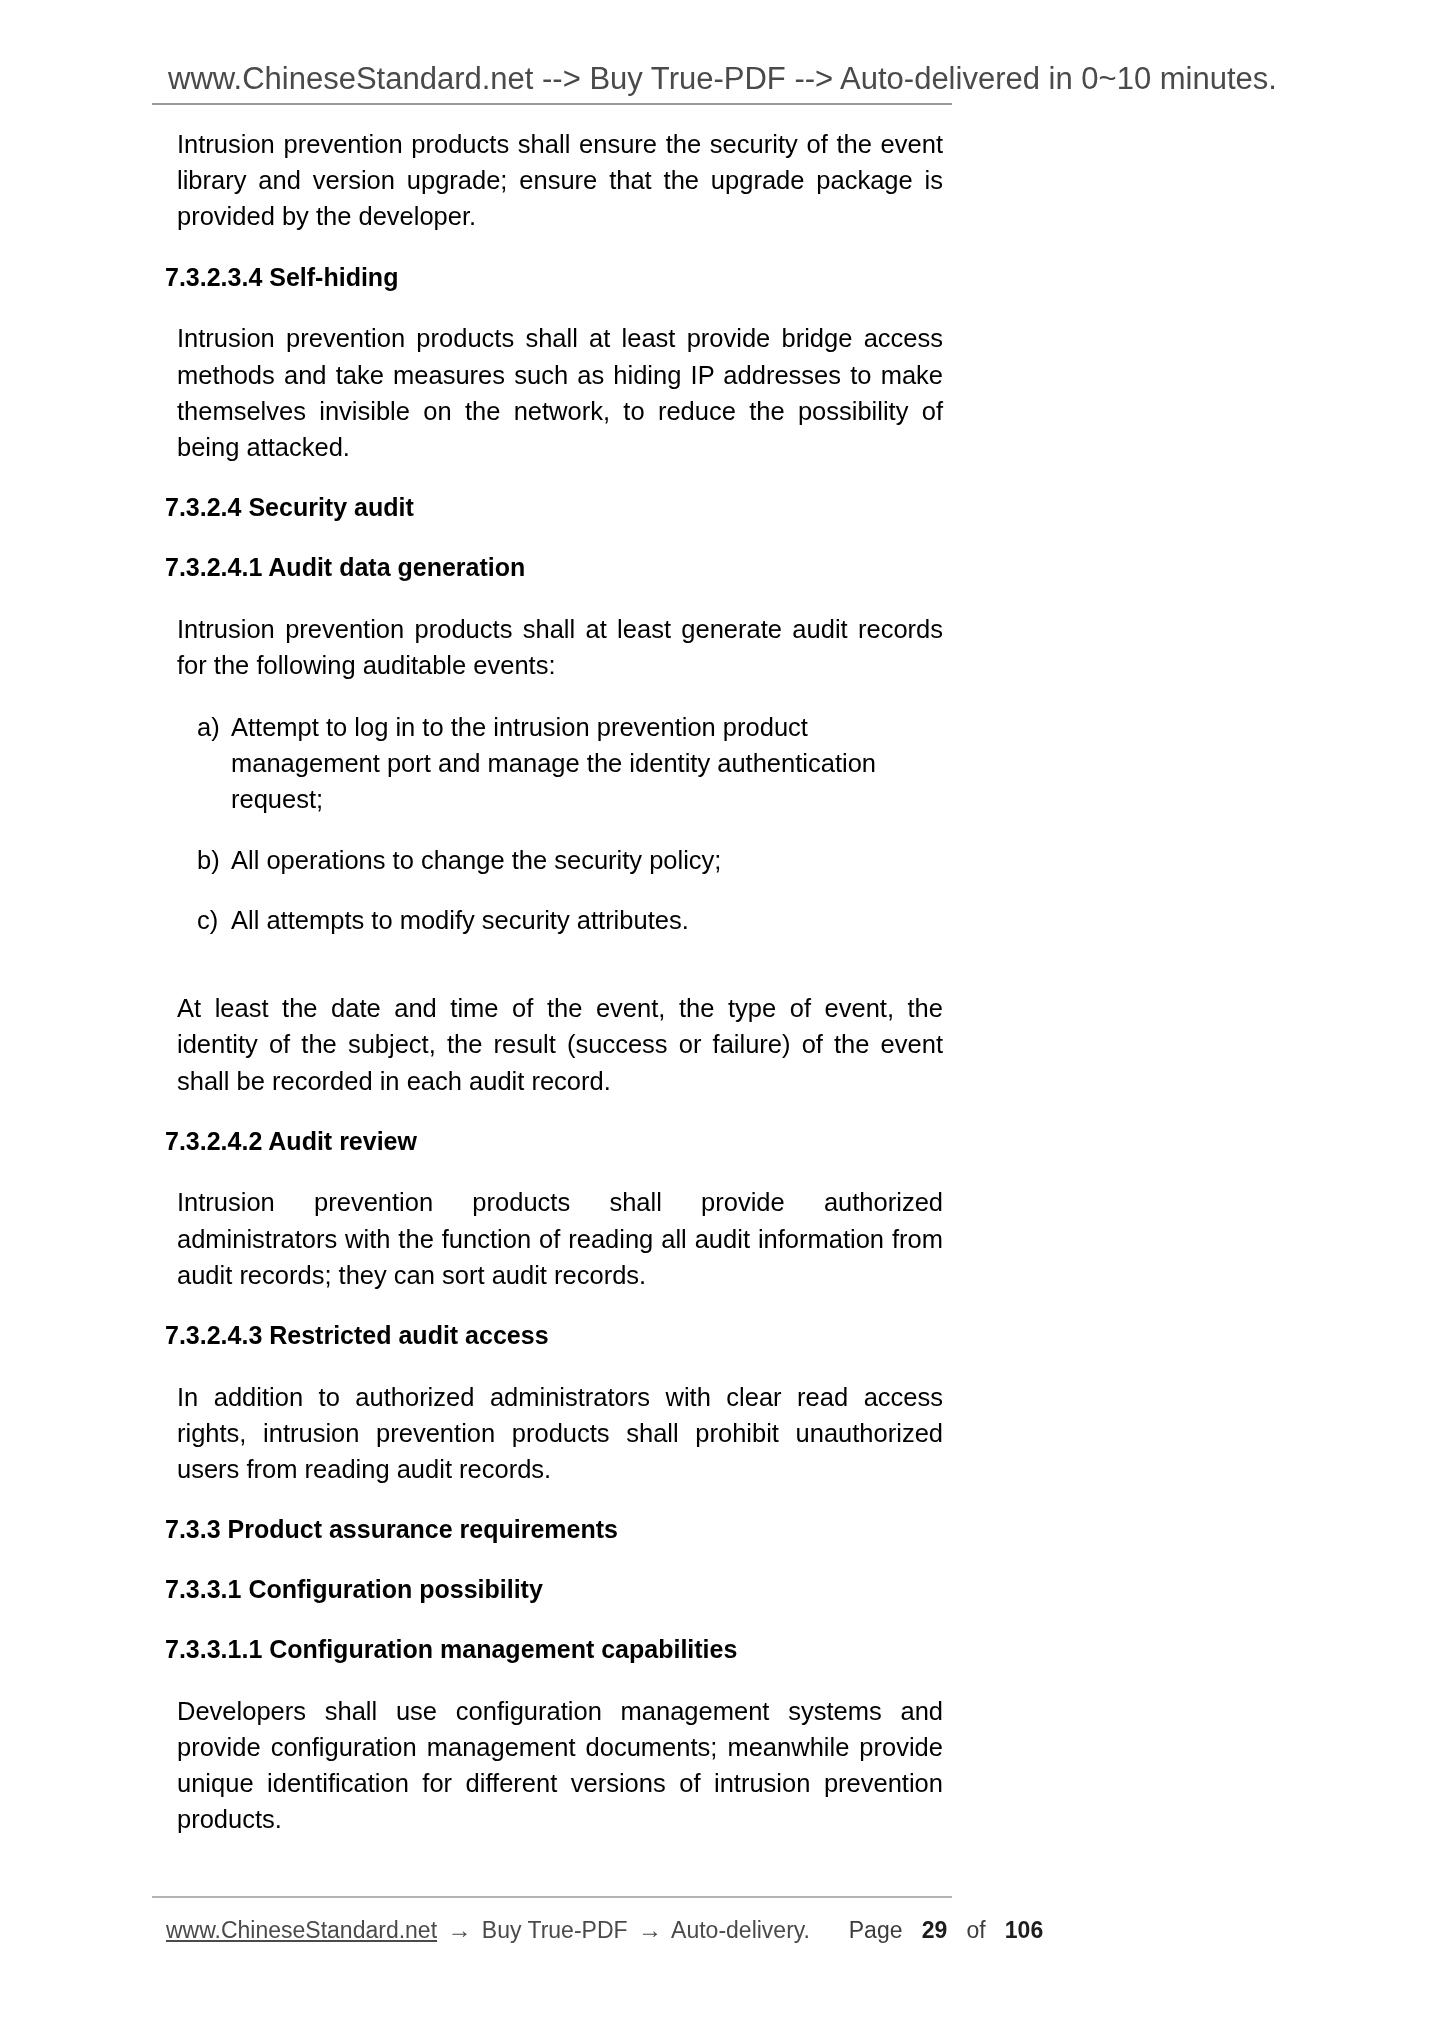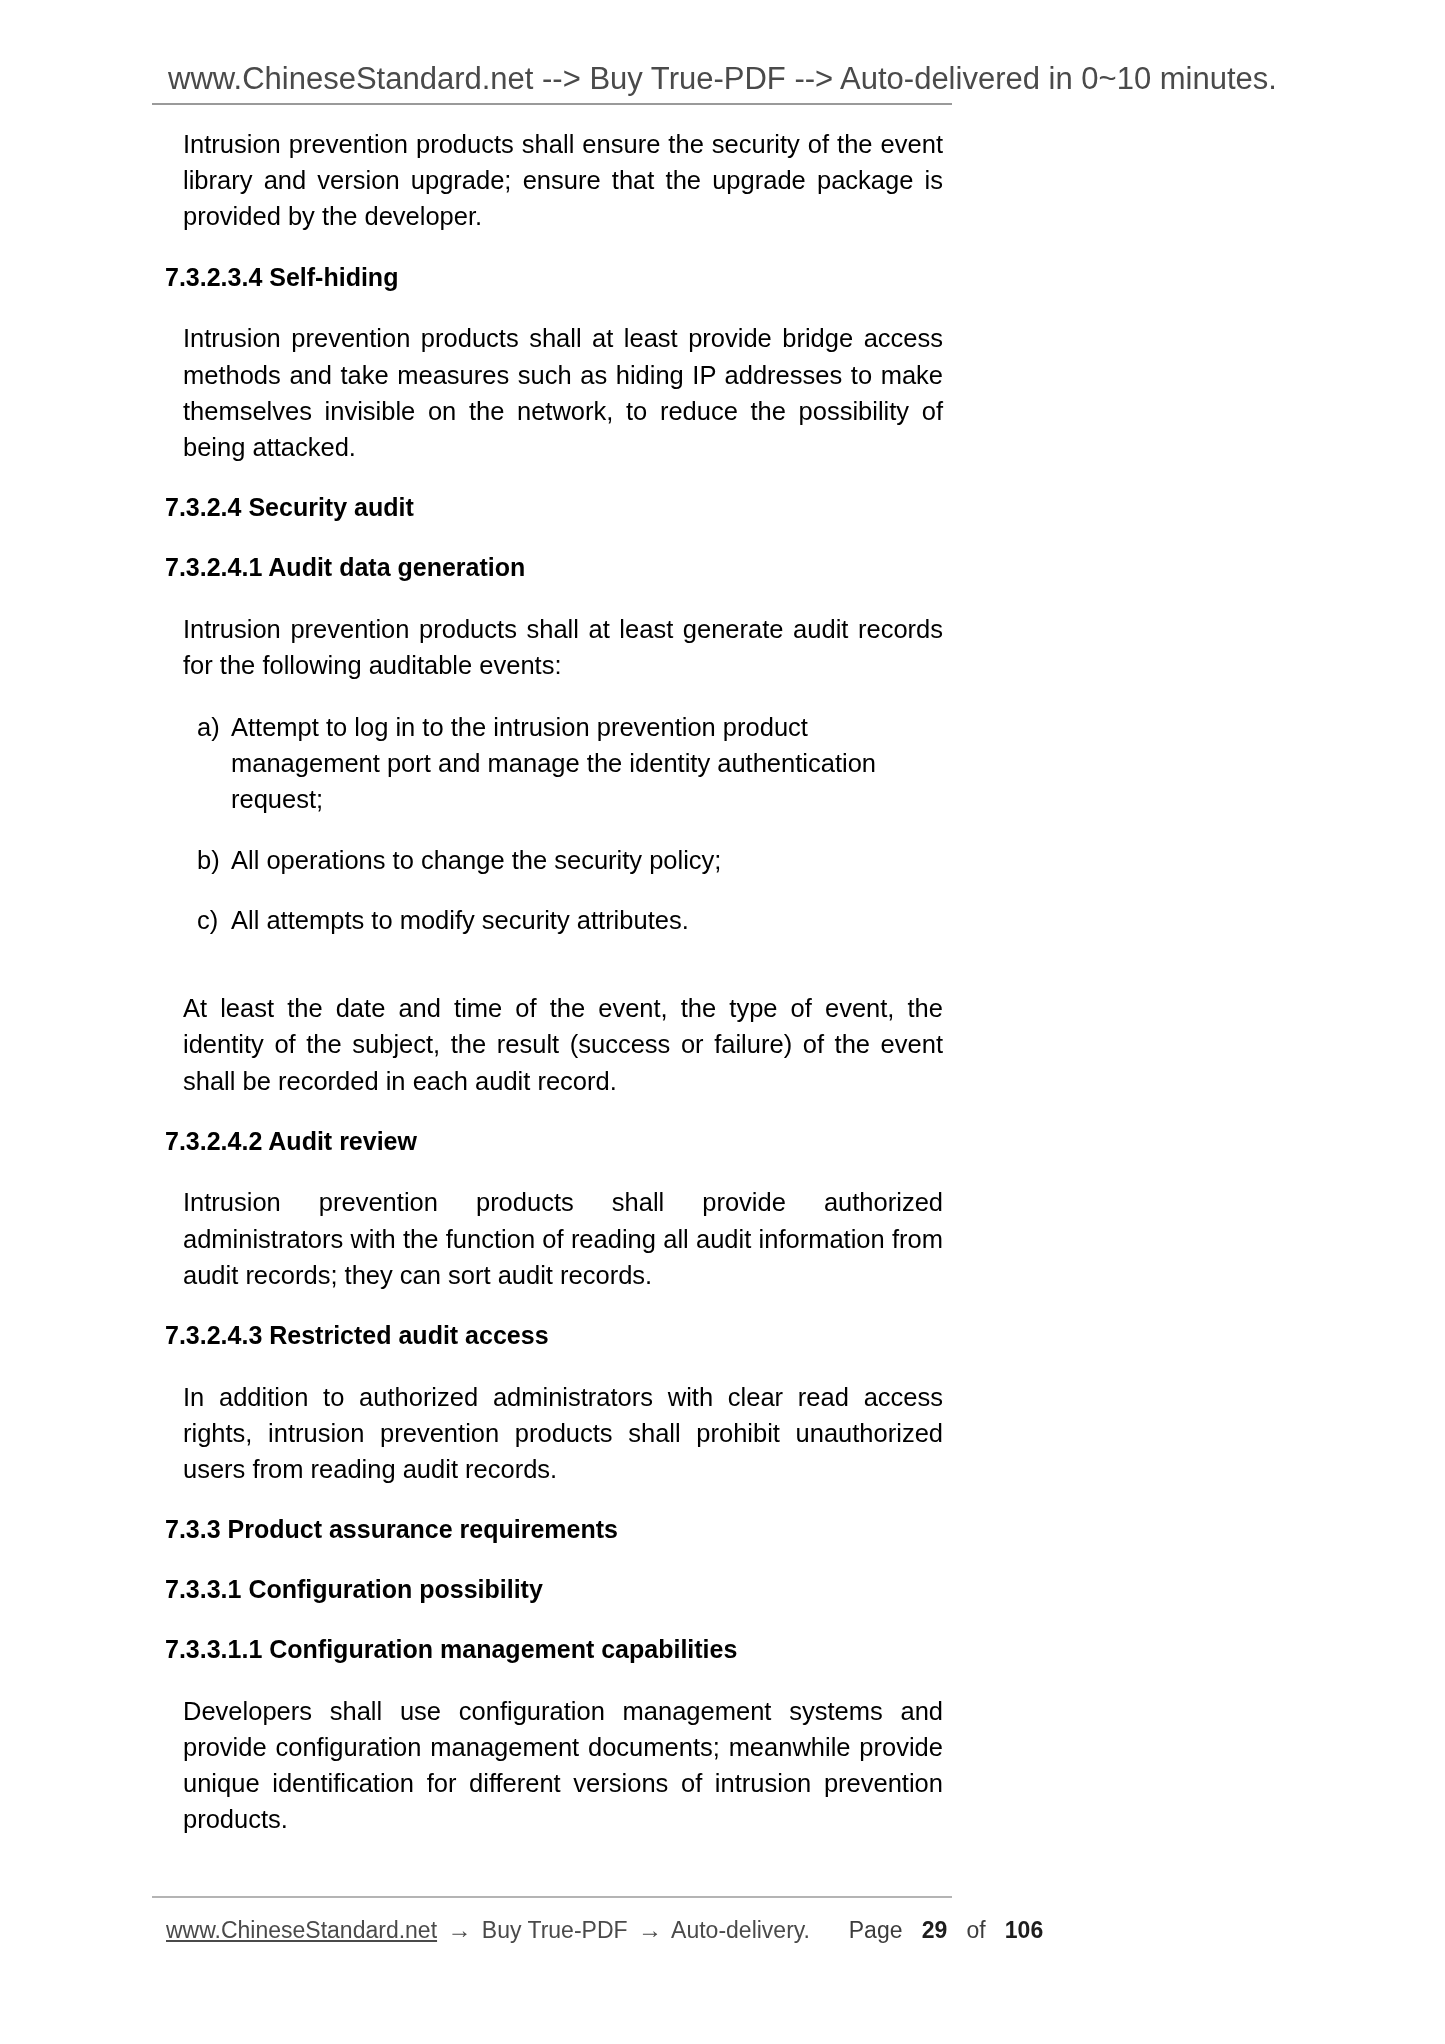"Intrusion prevention products shall" p.body-para { margin: 0 0 26px 18px -> 0 0 26px 12px }
